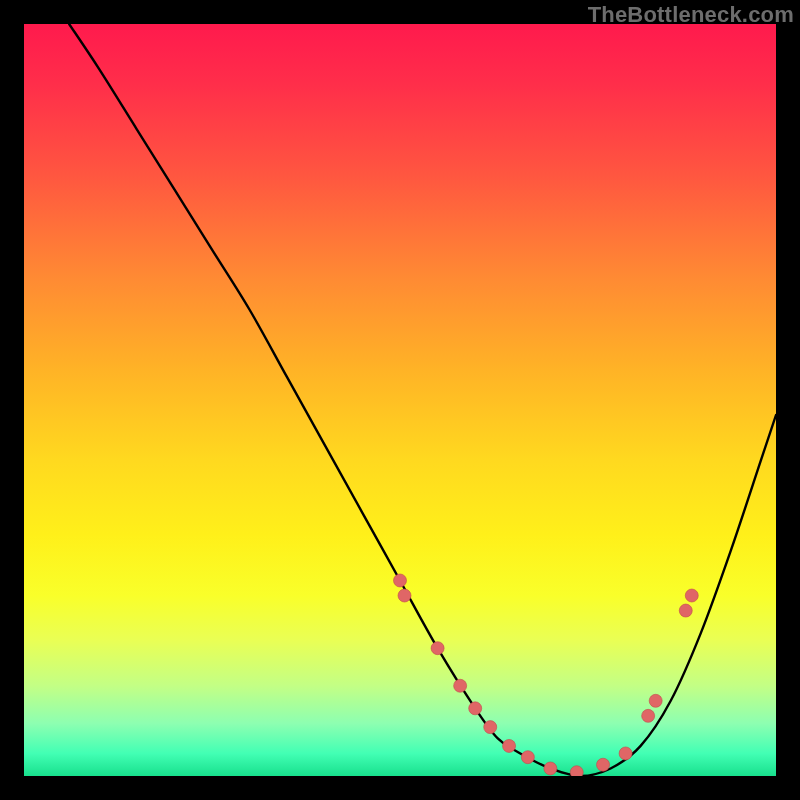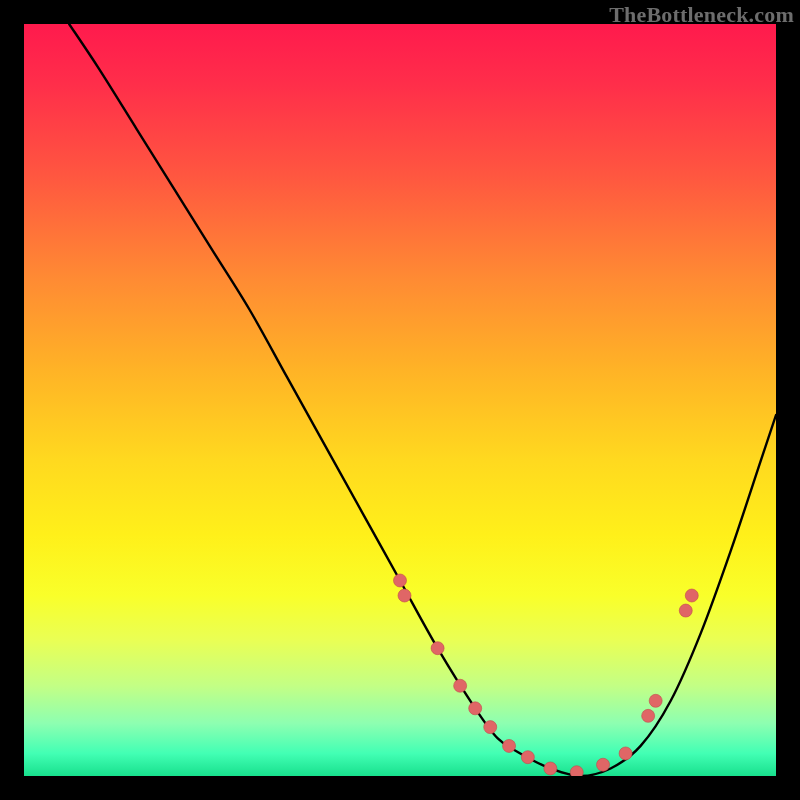"TheBottleneck.com" .watermark { font-family: Liberation Serif, serif -> Liberation Sans, sans-serif }
